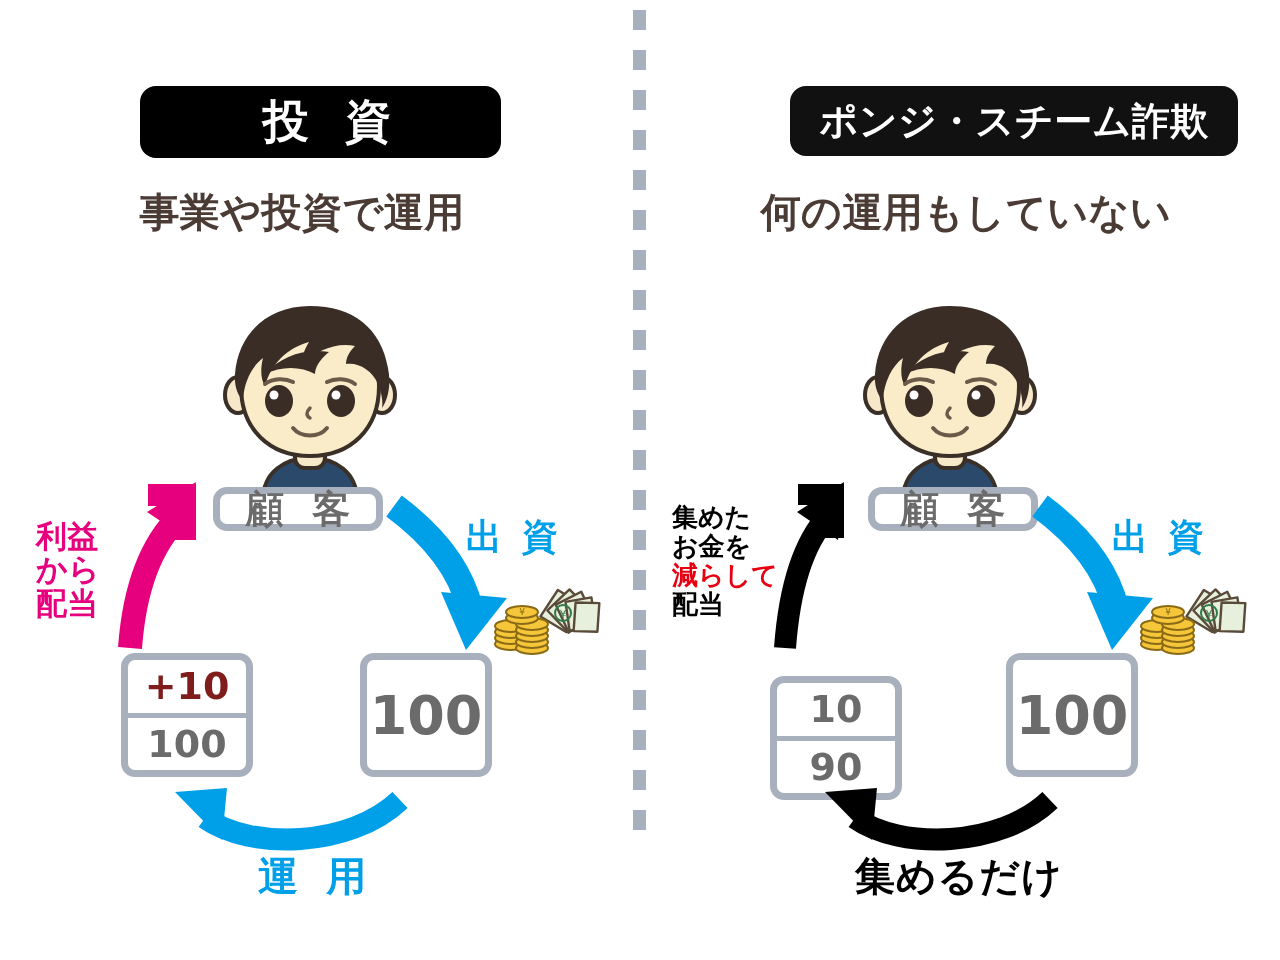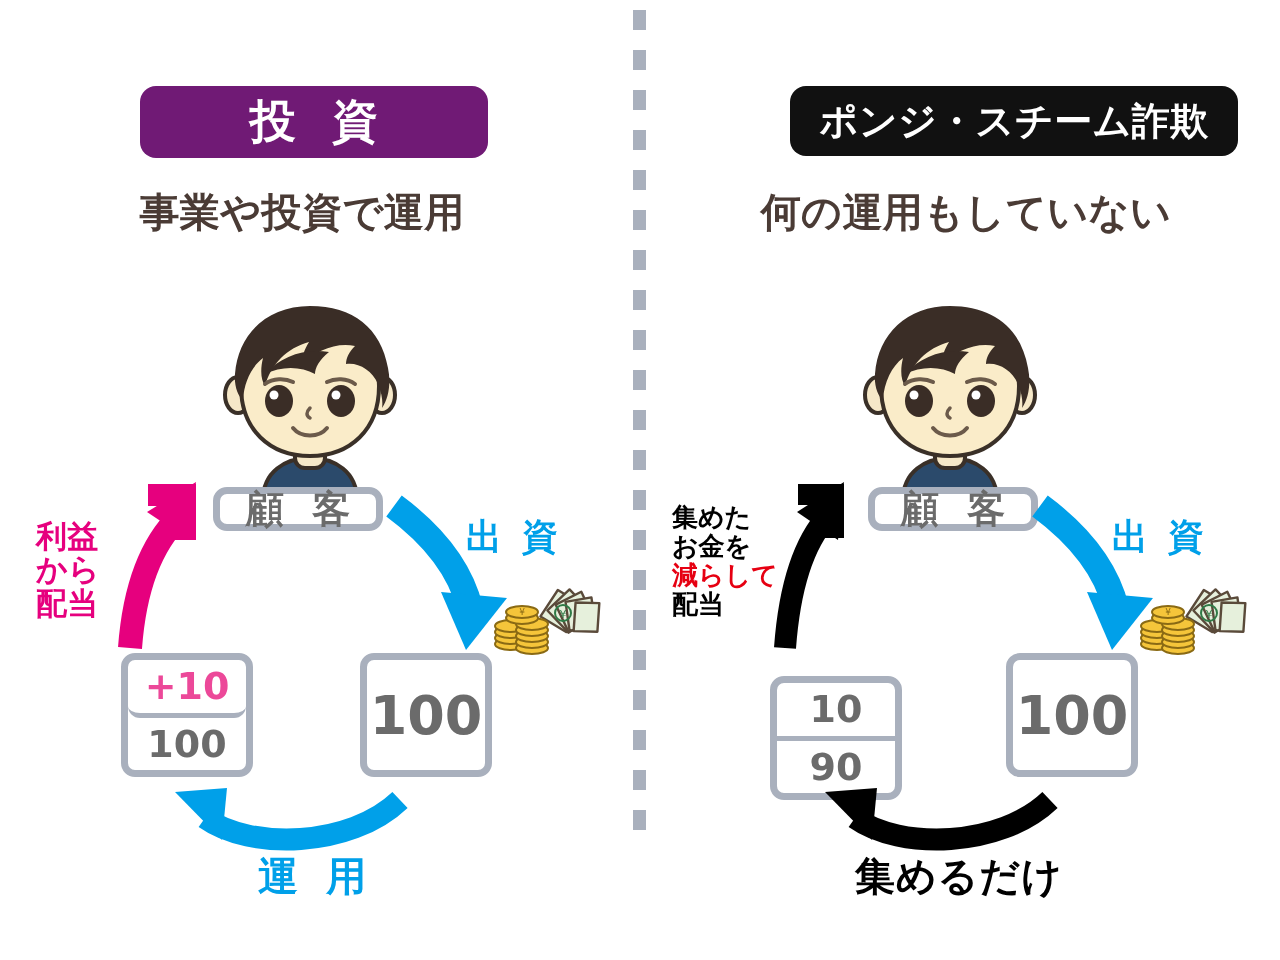"投 資" .badge-invest { background: #701a75 -> #000000; padding-left: none -> 13px }
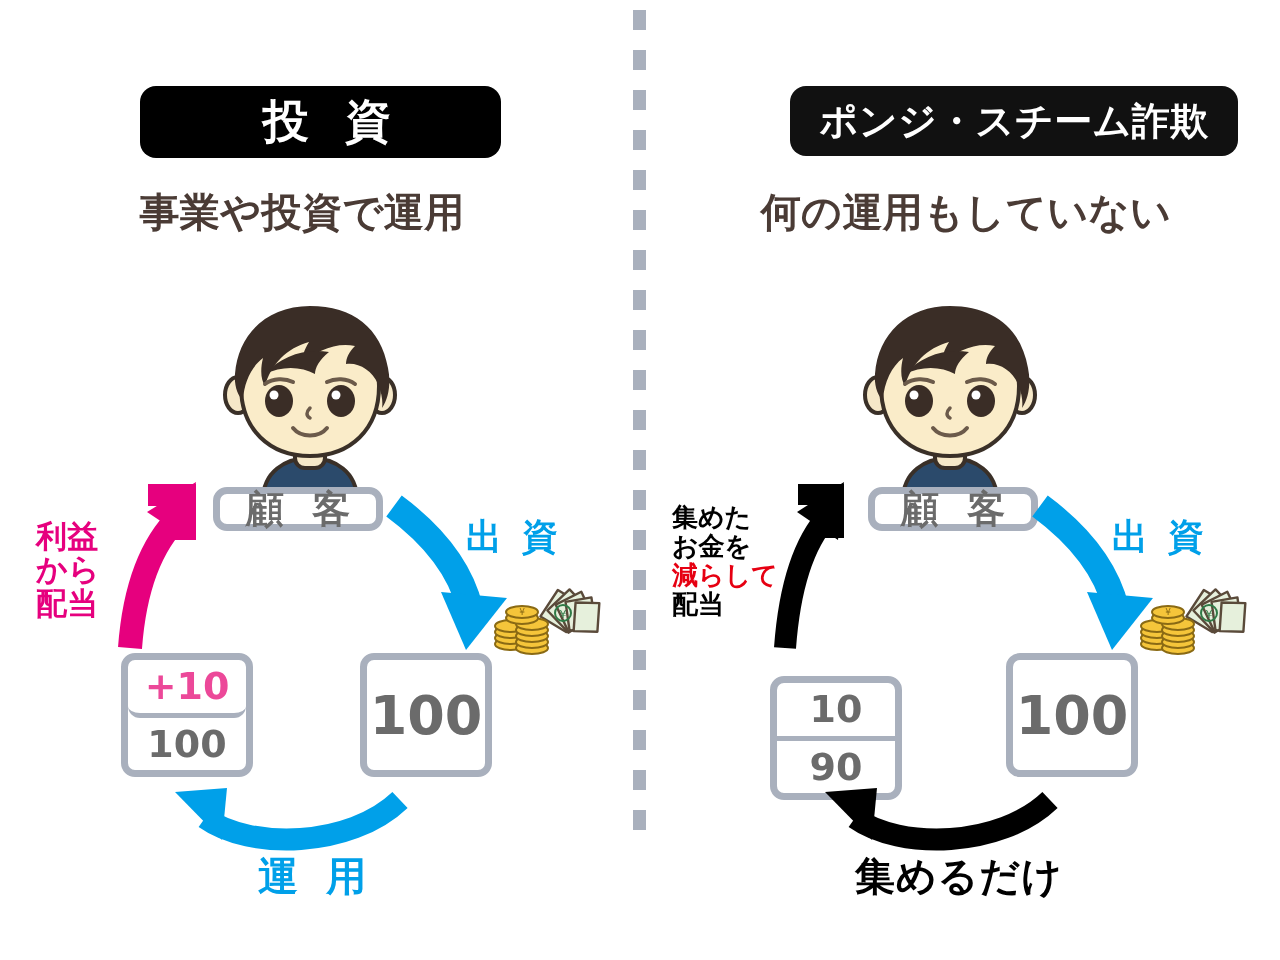"+10" .val-magenta { border-radius: 12px -> none; color: #ec4899 -> #7f1d1d }
